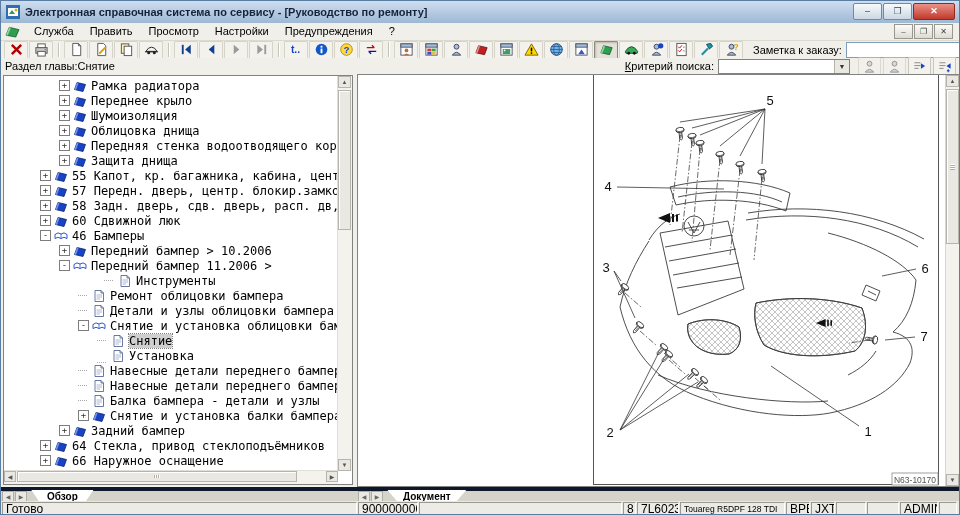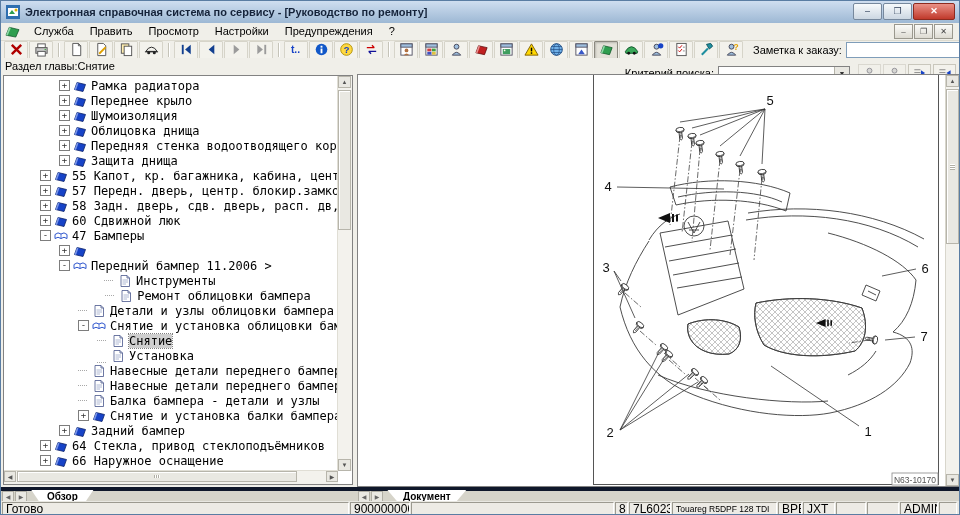"Критерий поиска:" .search-box { top: 7px -> 0 }
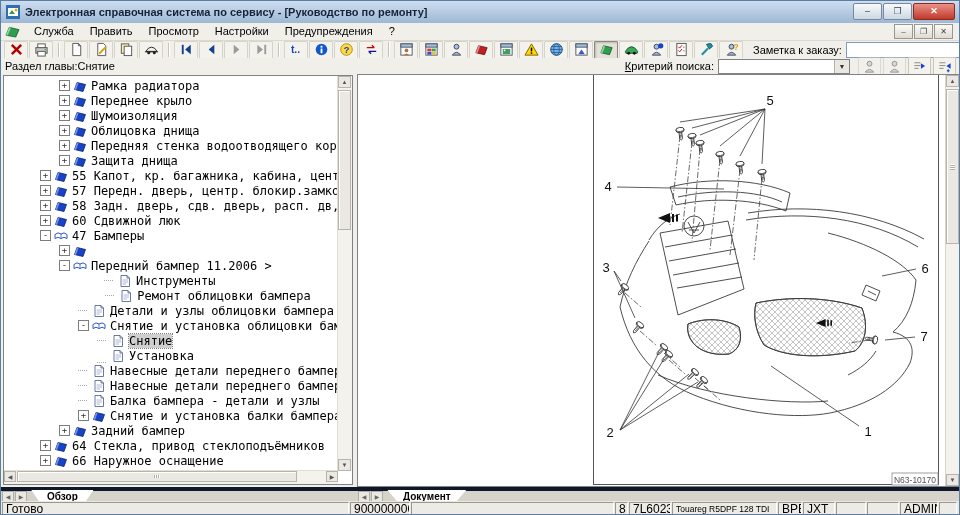"47 Бамперы" span.tree-label { text: 47 -> 46 }
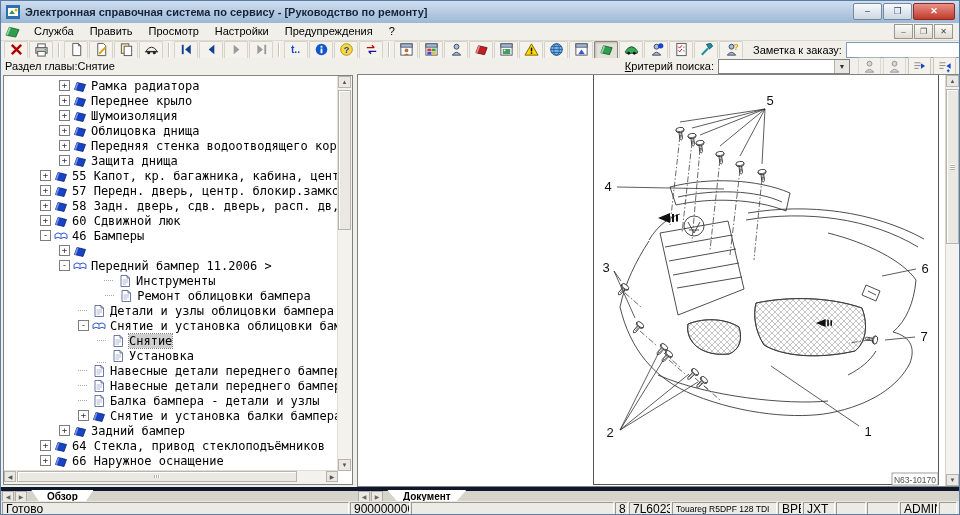"Передний бампер > 10.2006" span.tree-label { html: none -> <span>Передний бампер &gt; 10.2006</span> }
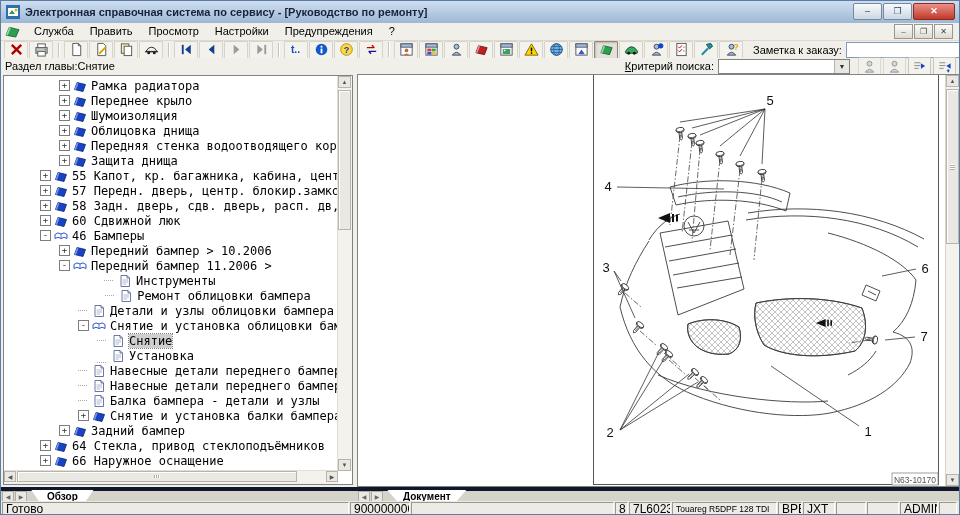"Ремонт облицовки бампера" div.tree-row { justify-content: center -> none }
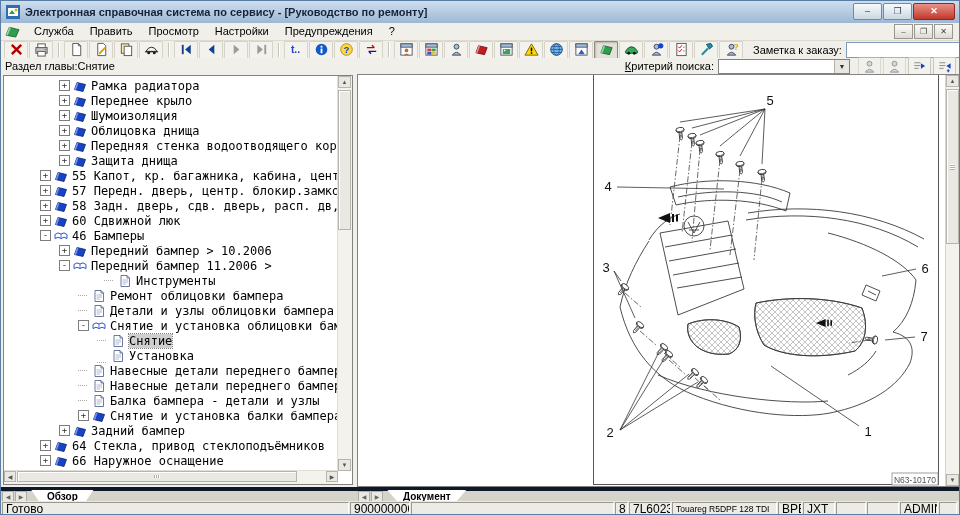"JXT" div.scell { width: 32px -> 24px }
